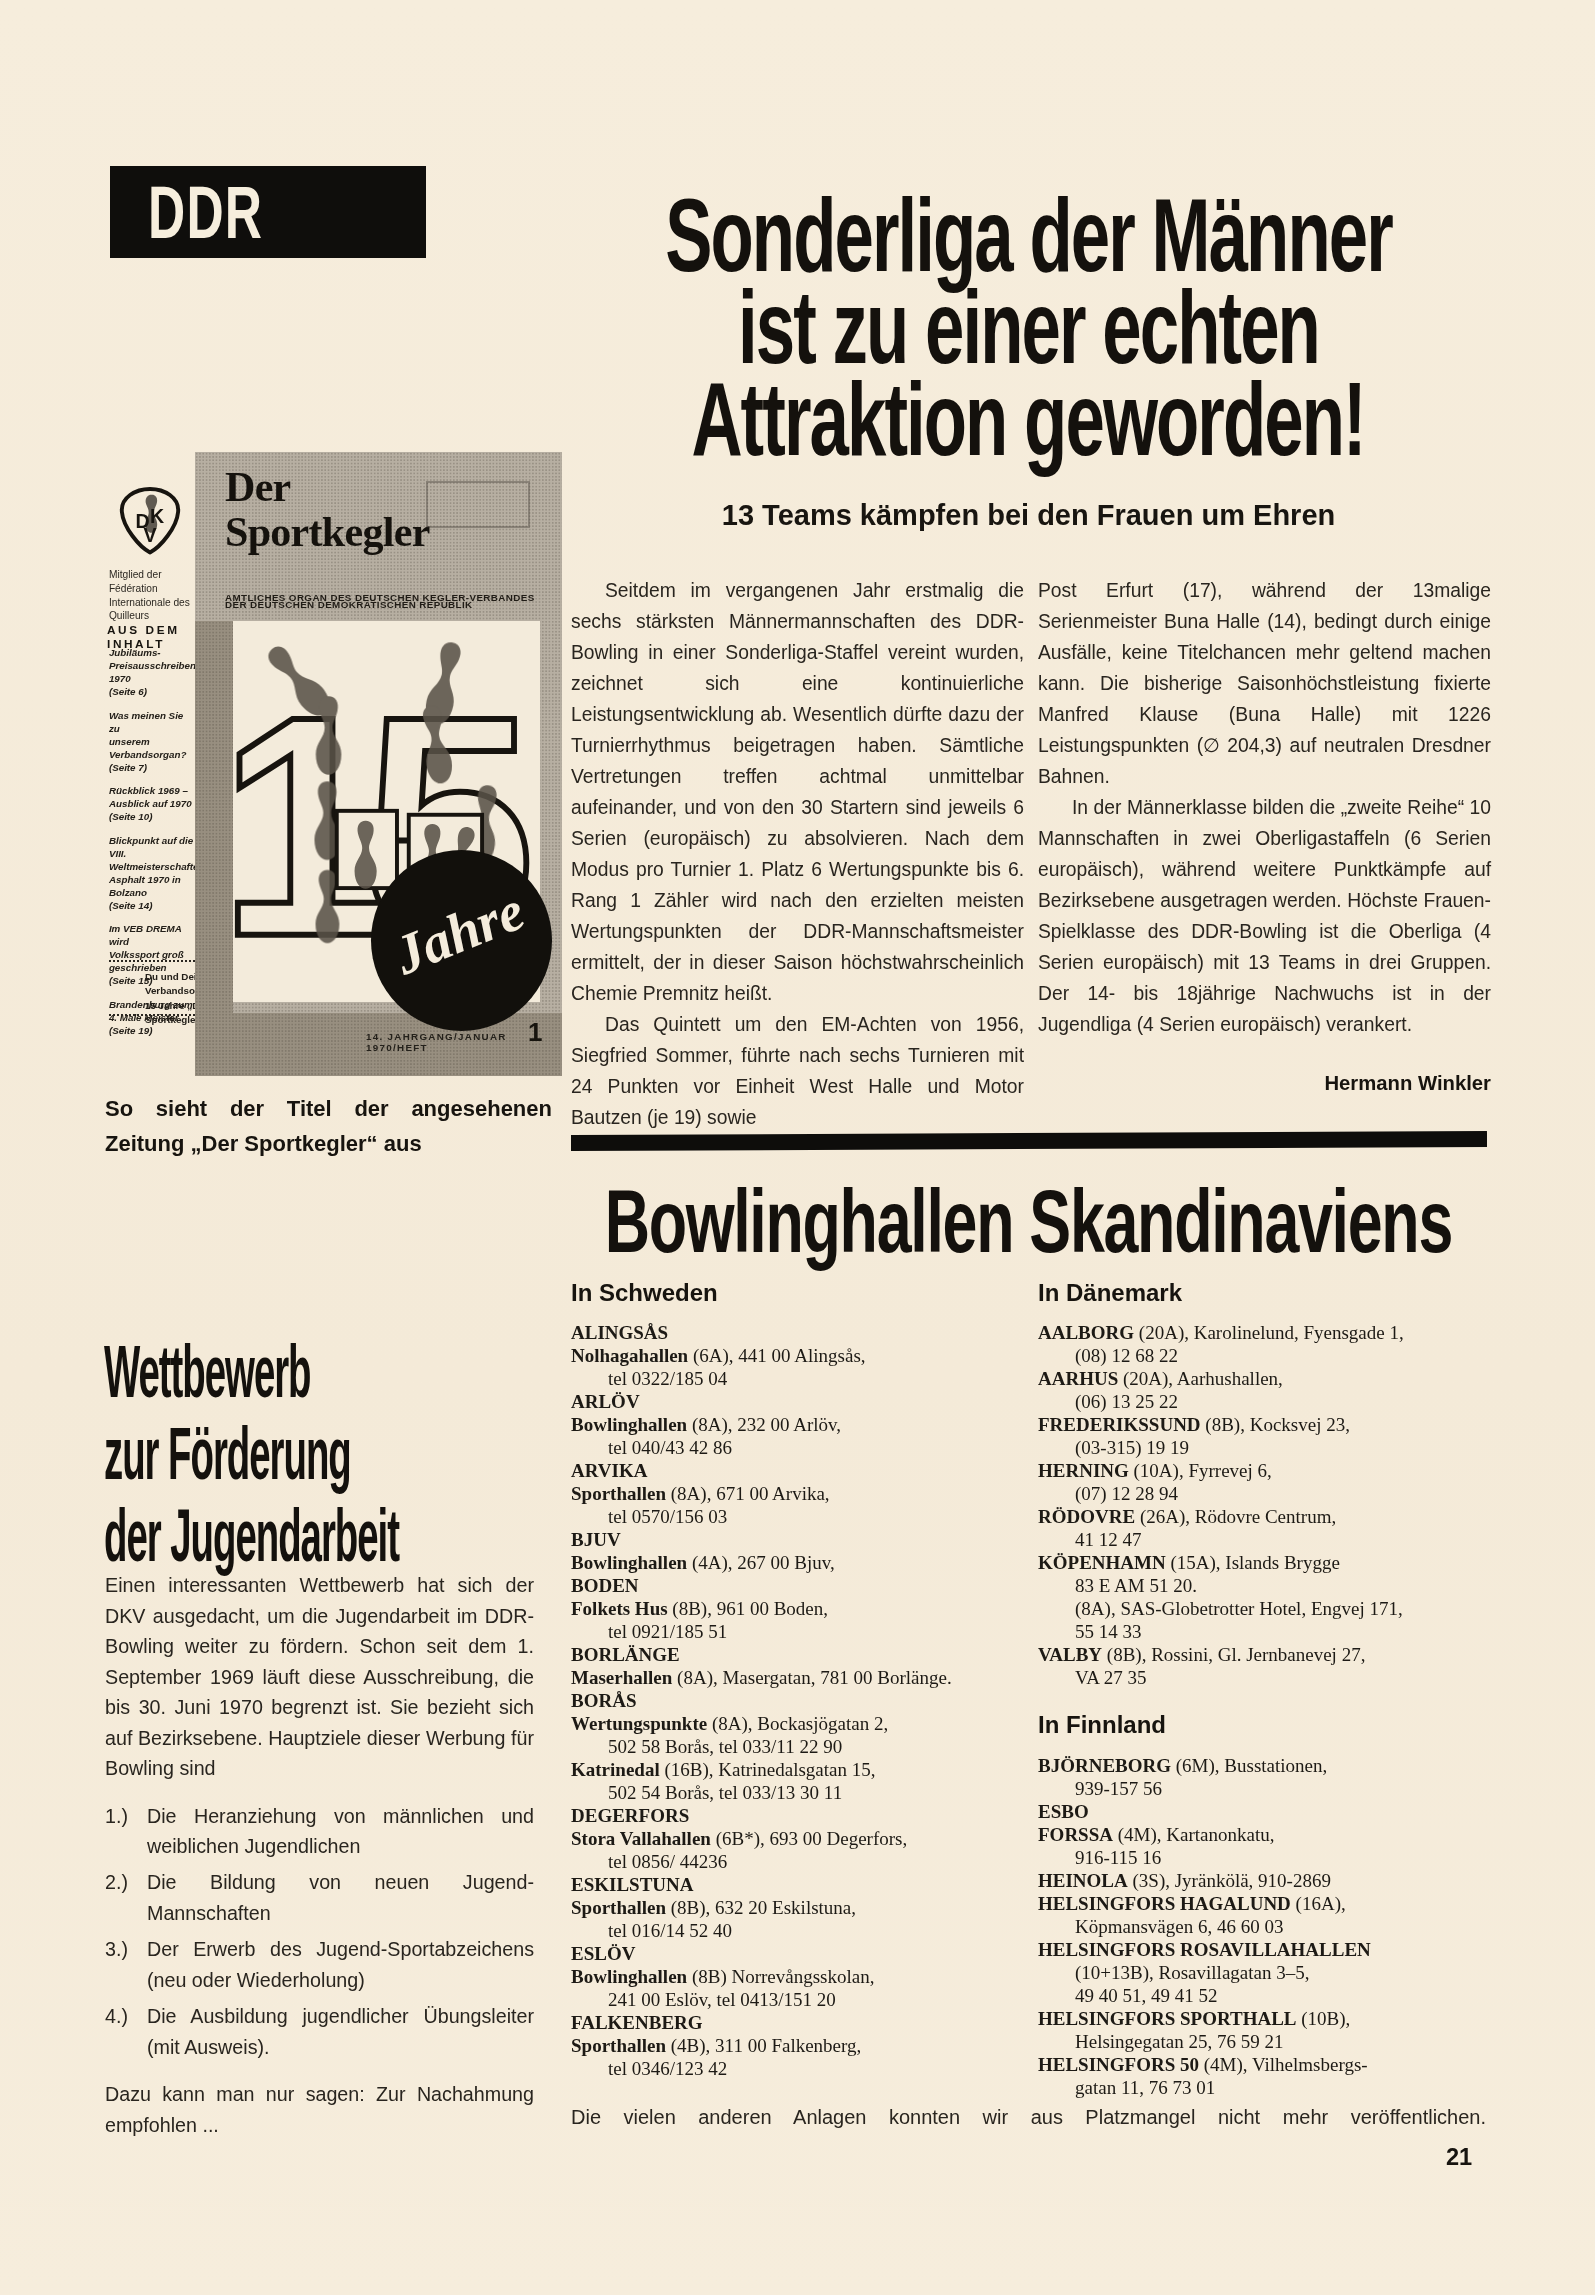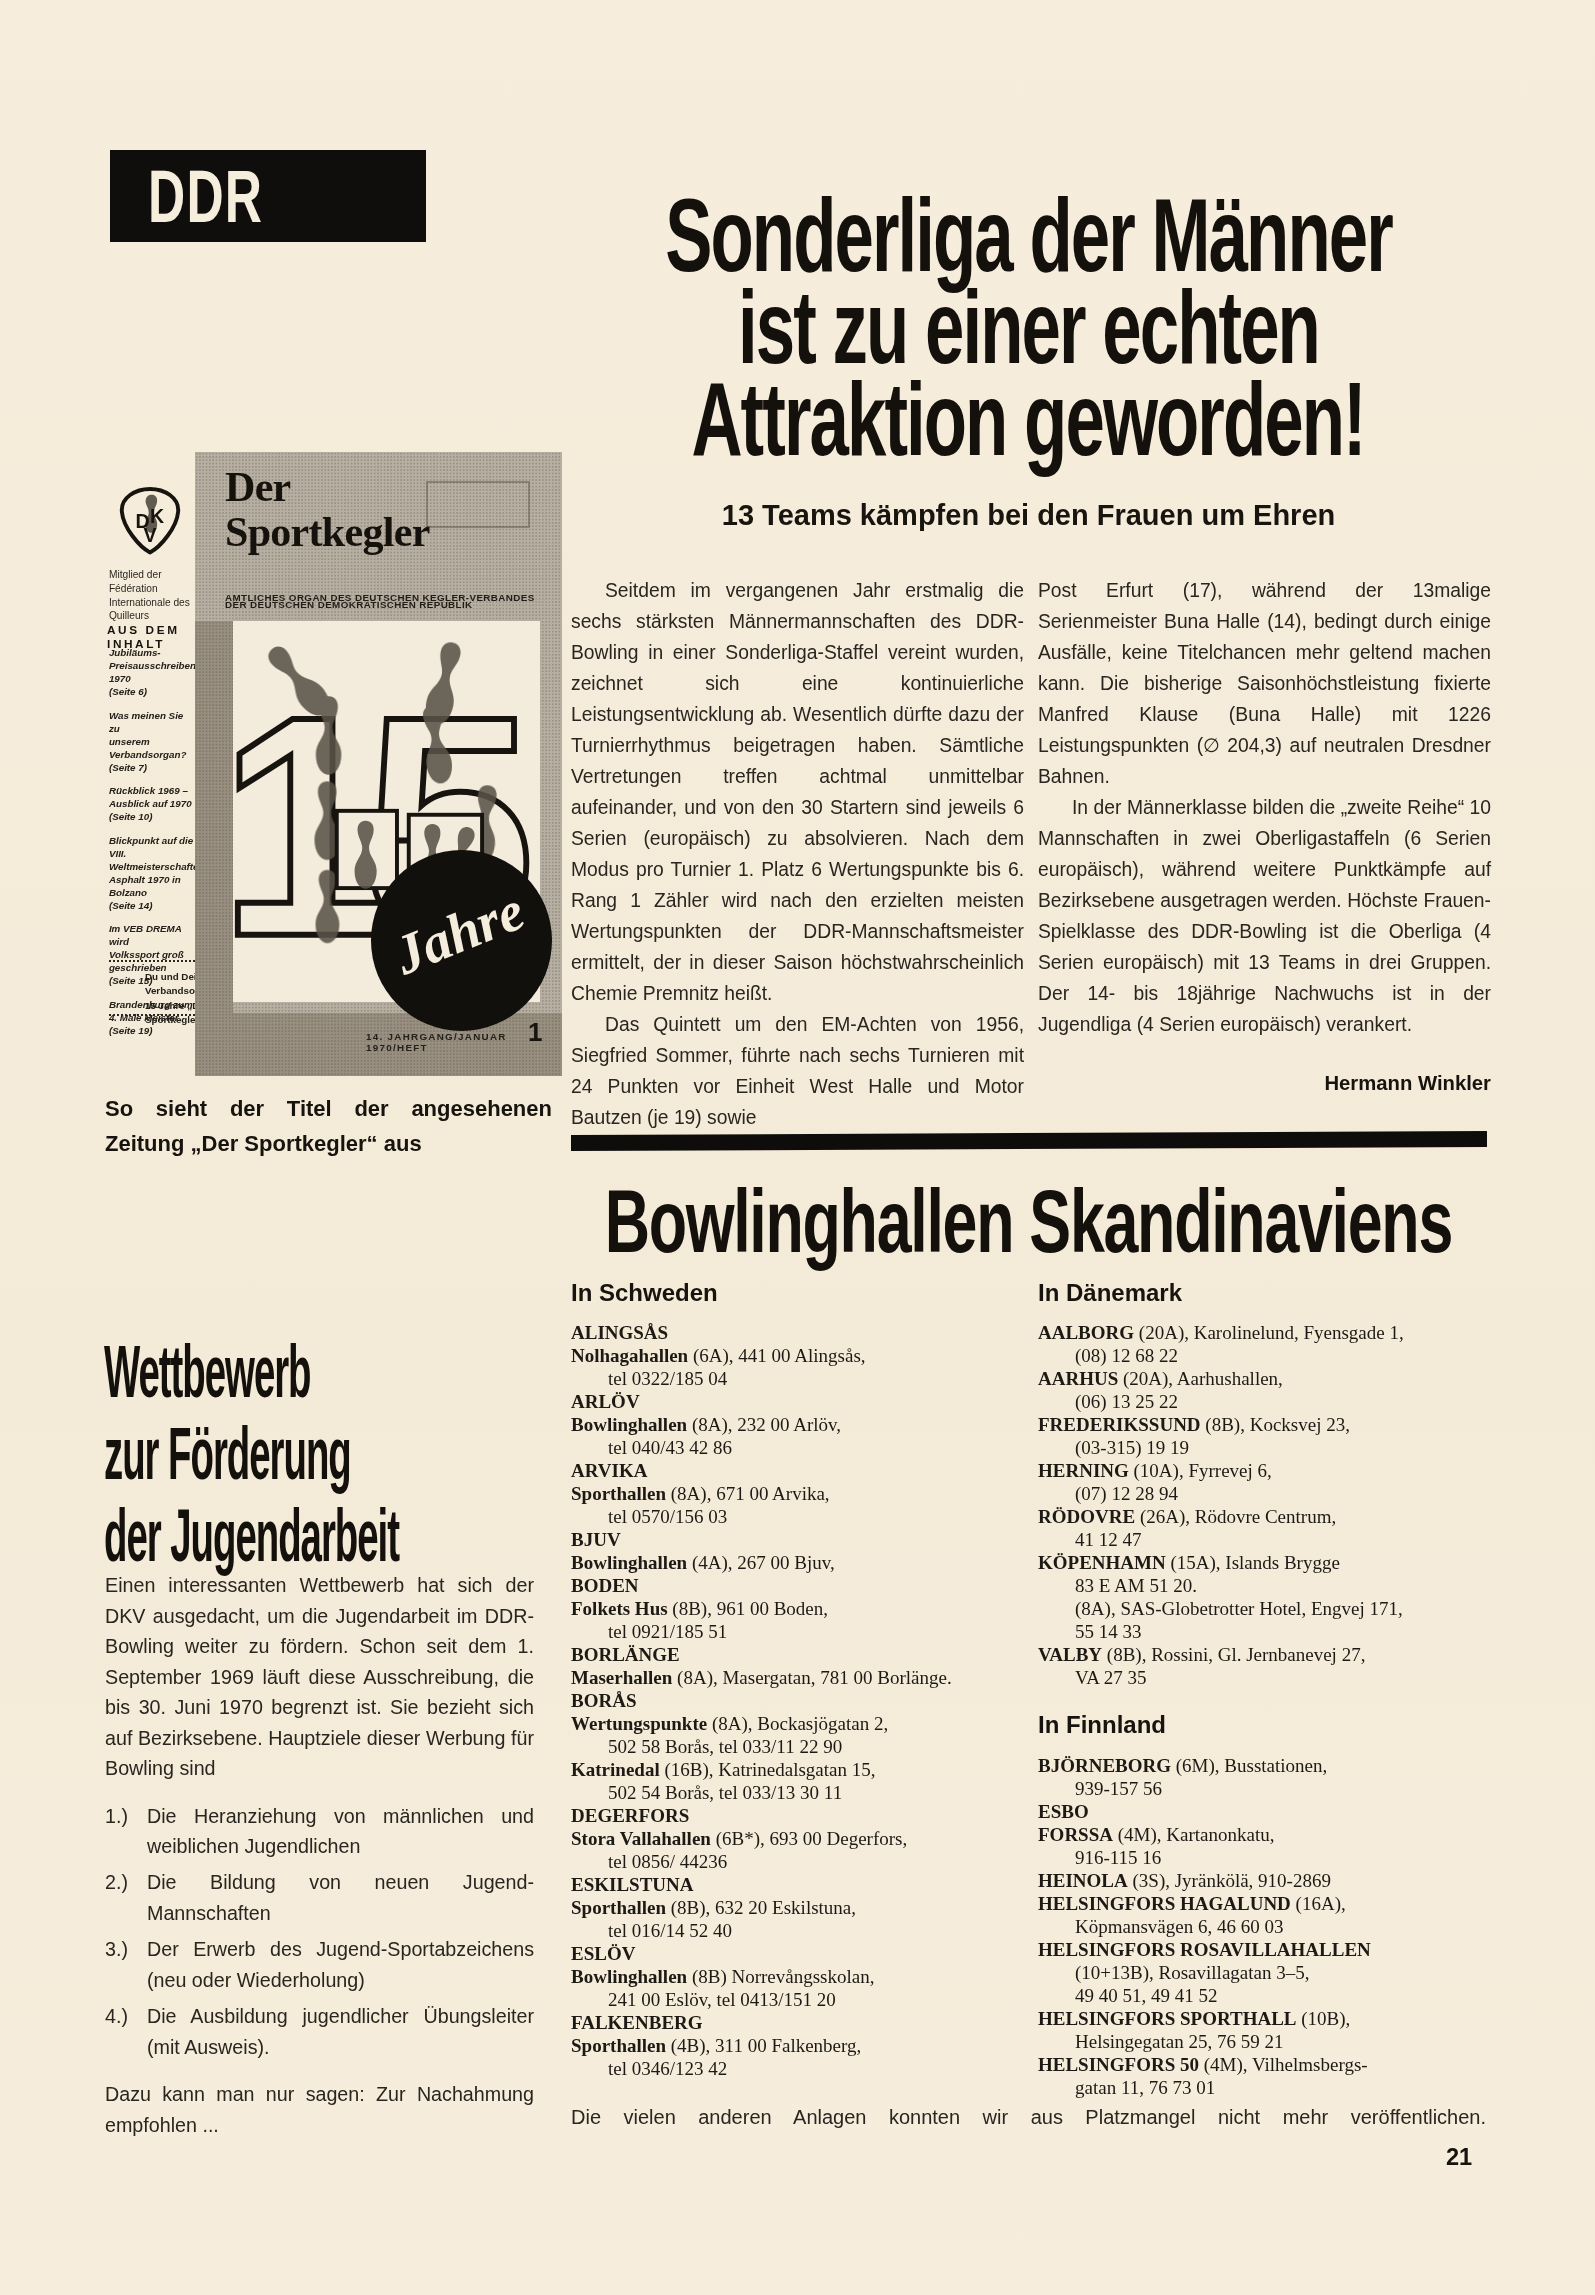"DDR" #ddr-badge { top: 150px -> 166px }
